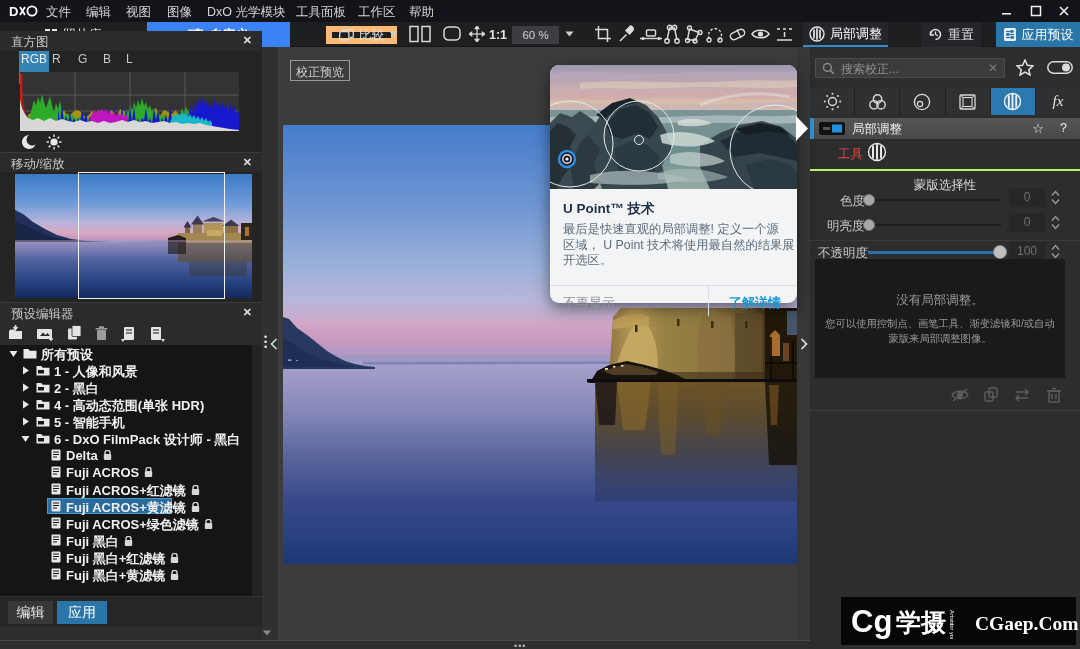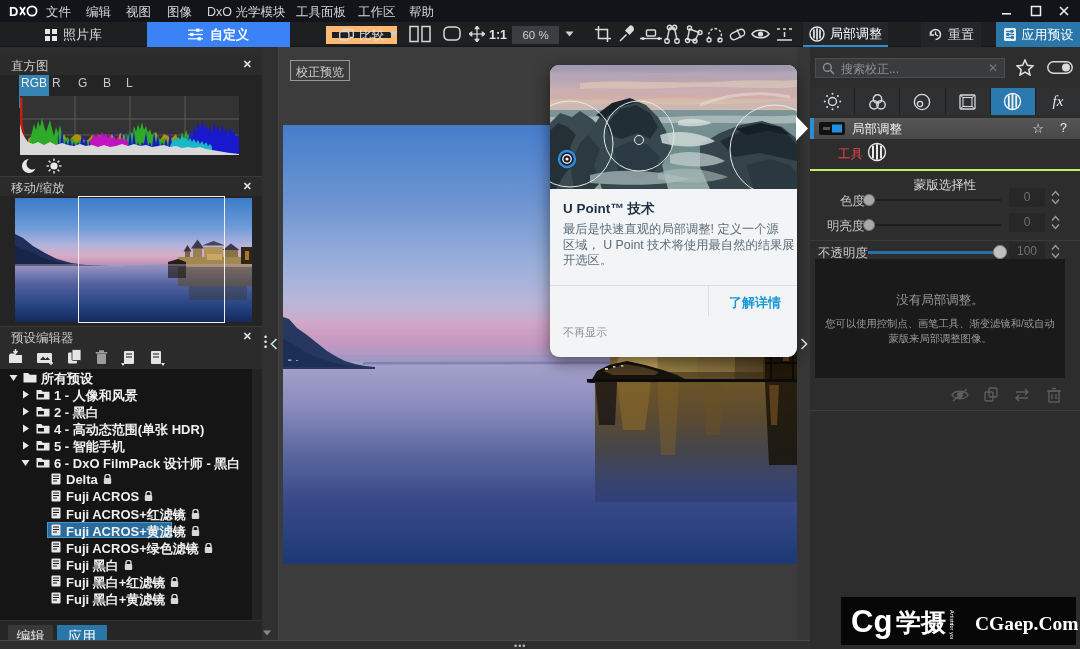"直方图" #left { top: 55px -> 31px }
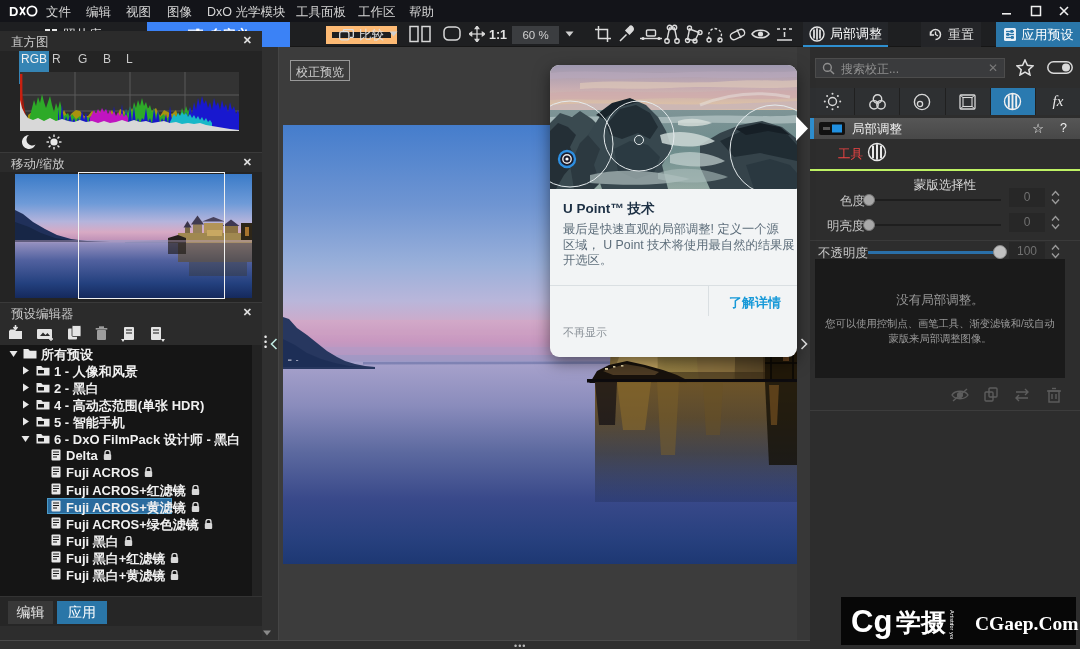"U Point™ 技术" #popup { height: 292px -> 238px }
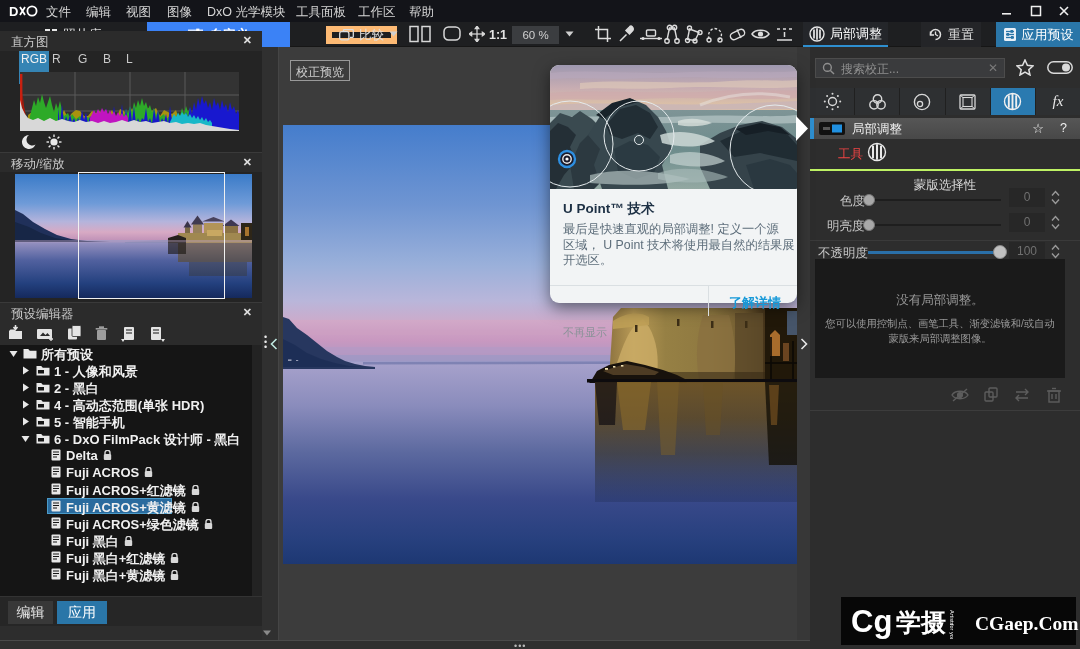"不再显示" div.abs { font-size: 11px -> 13px; margin-top: 31px -> none }
